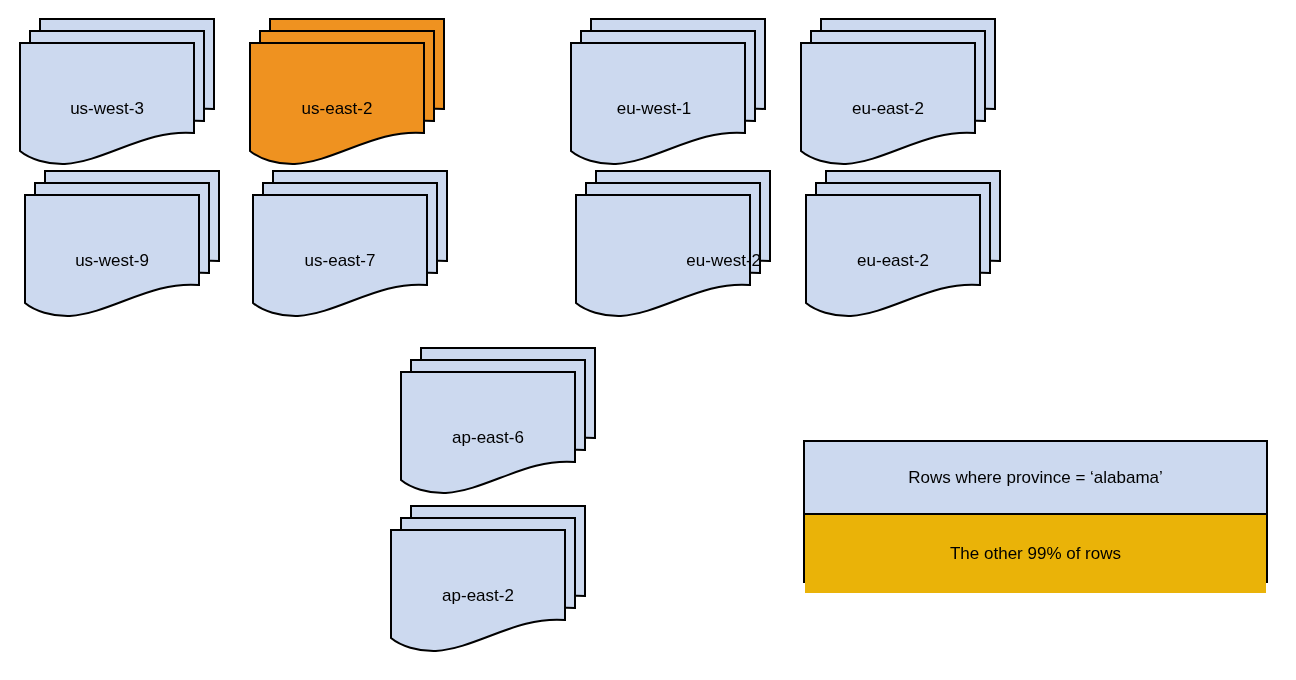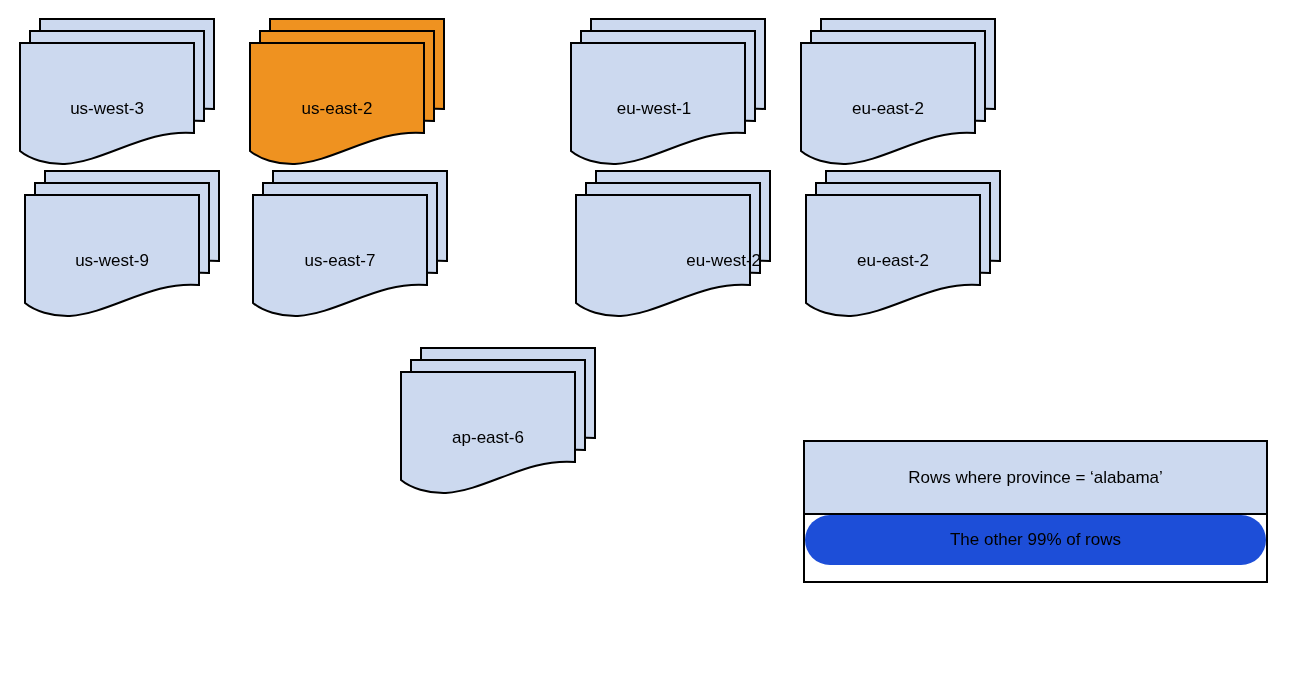"The other 99% of rows" div.legend-row { background: #1d4ed8 -> #eab308; border-radius: 30px -> none; height: 50px -> 78px }
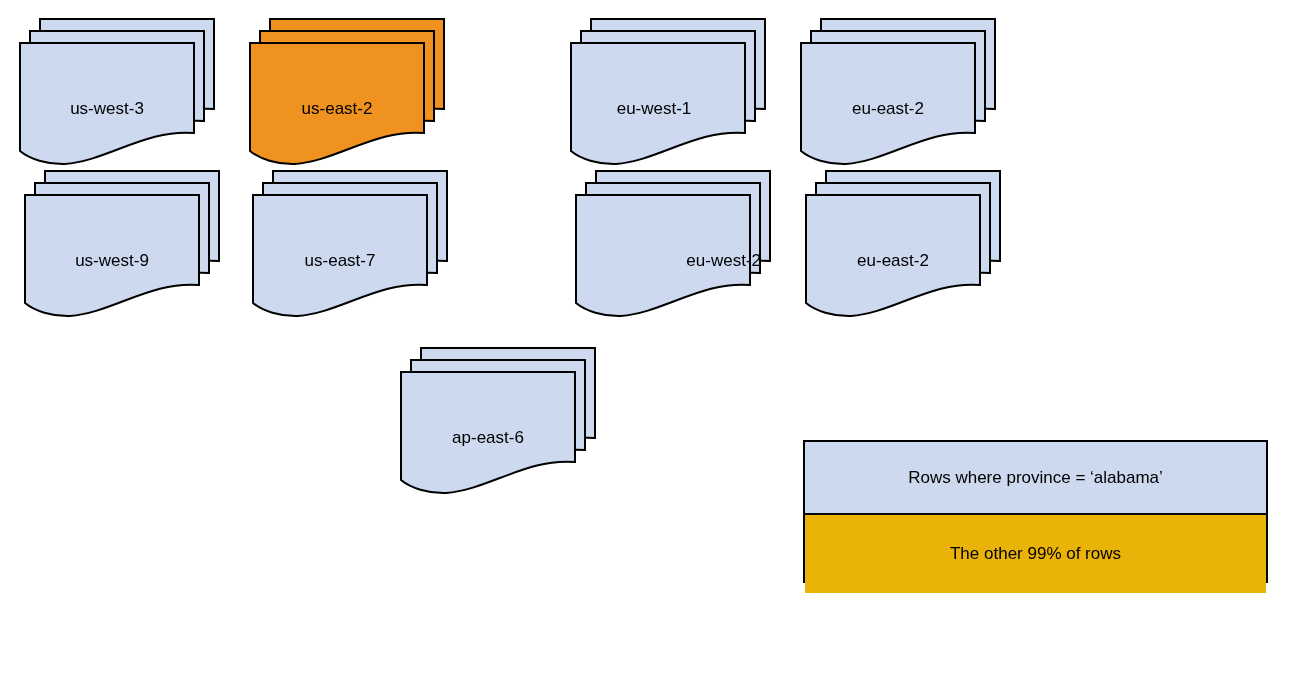"ap-east-2" div.stack { html: none -> <div> <svg> <g> <path></path> </g> <g> <path></path> </g> <g> <path></path> </g> </svg> <div>ap-east-2</div> </div> }
